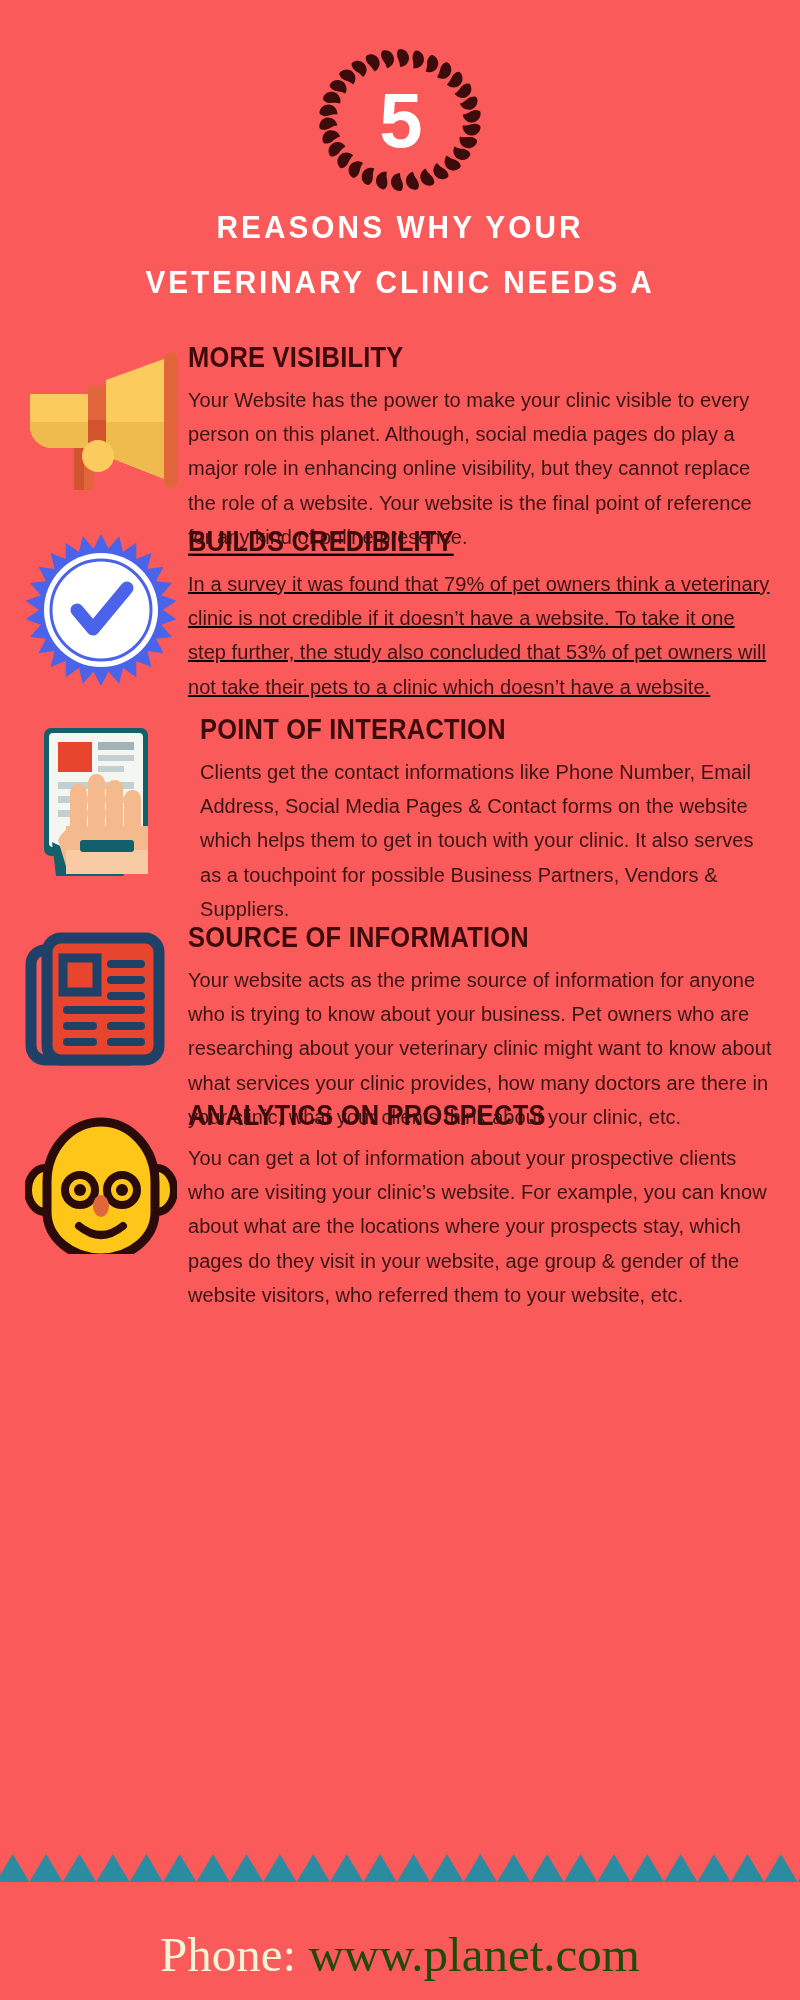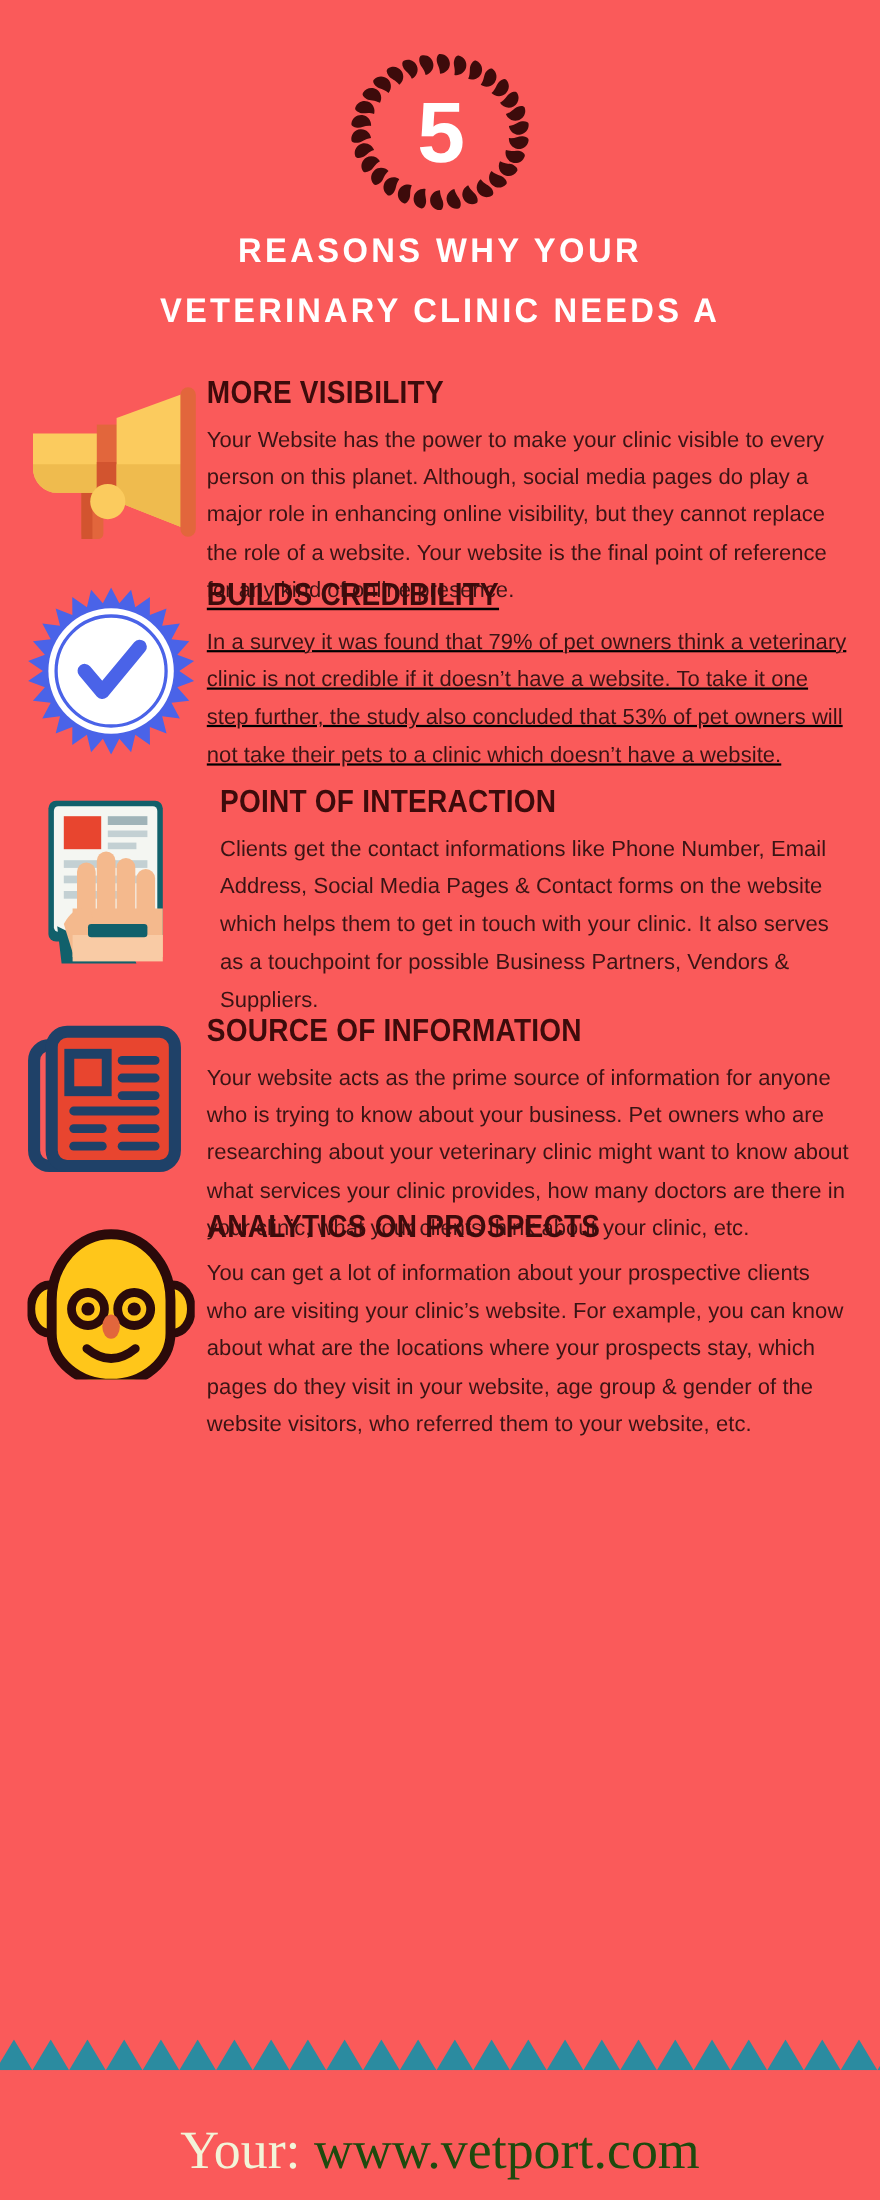"Your:" span.visit { text: Your -> Phone }
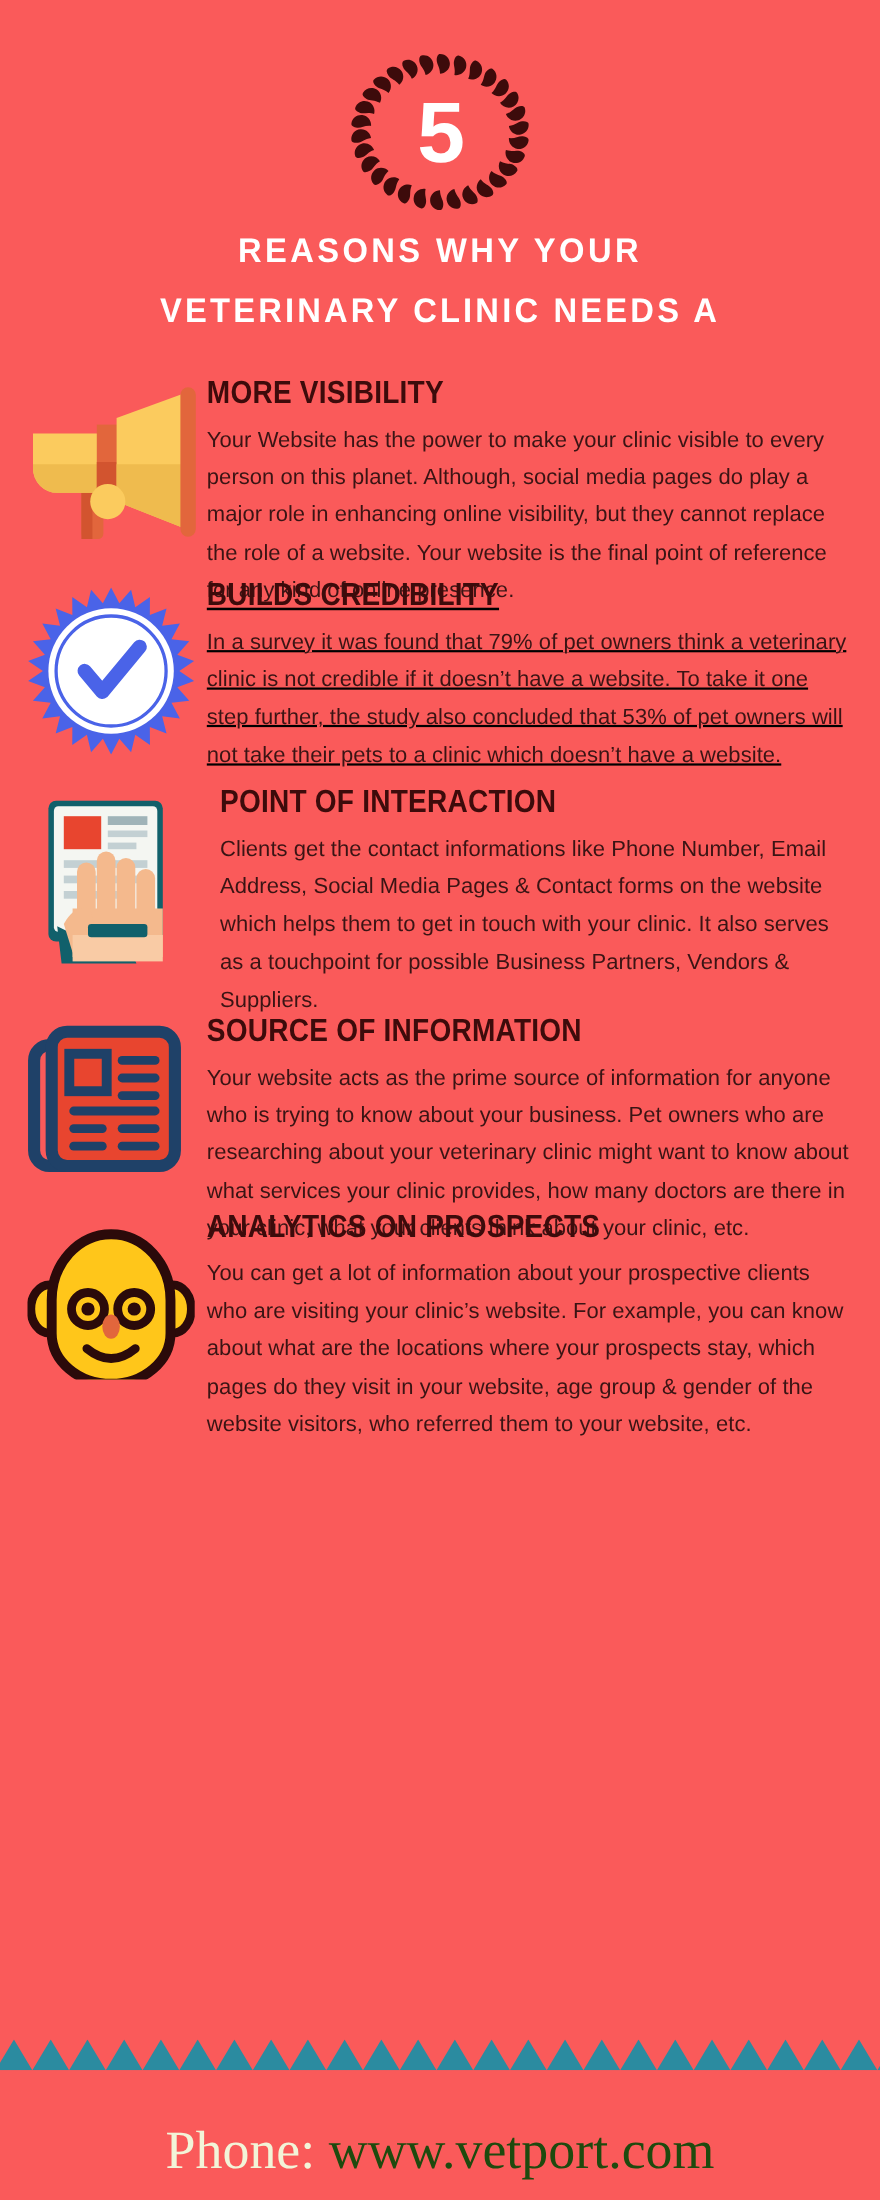"www.vetport.com" span.url { text: www.vetport.com -> www.planet.com }
